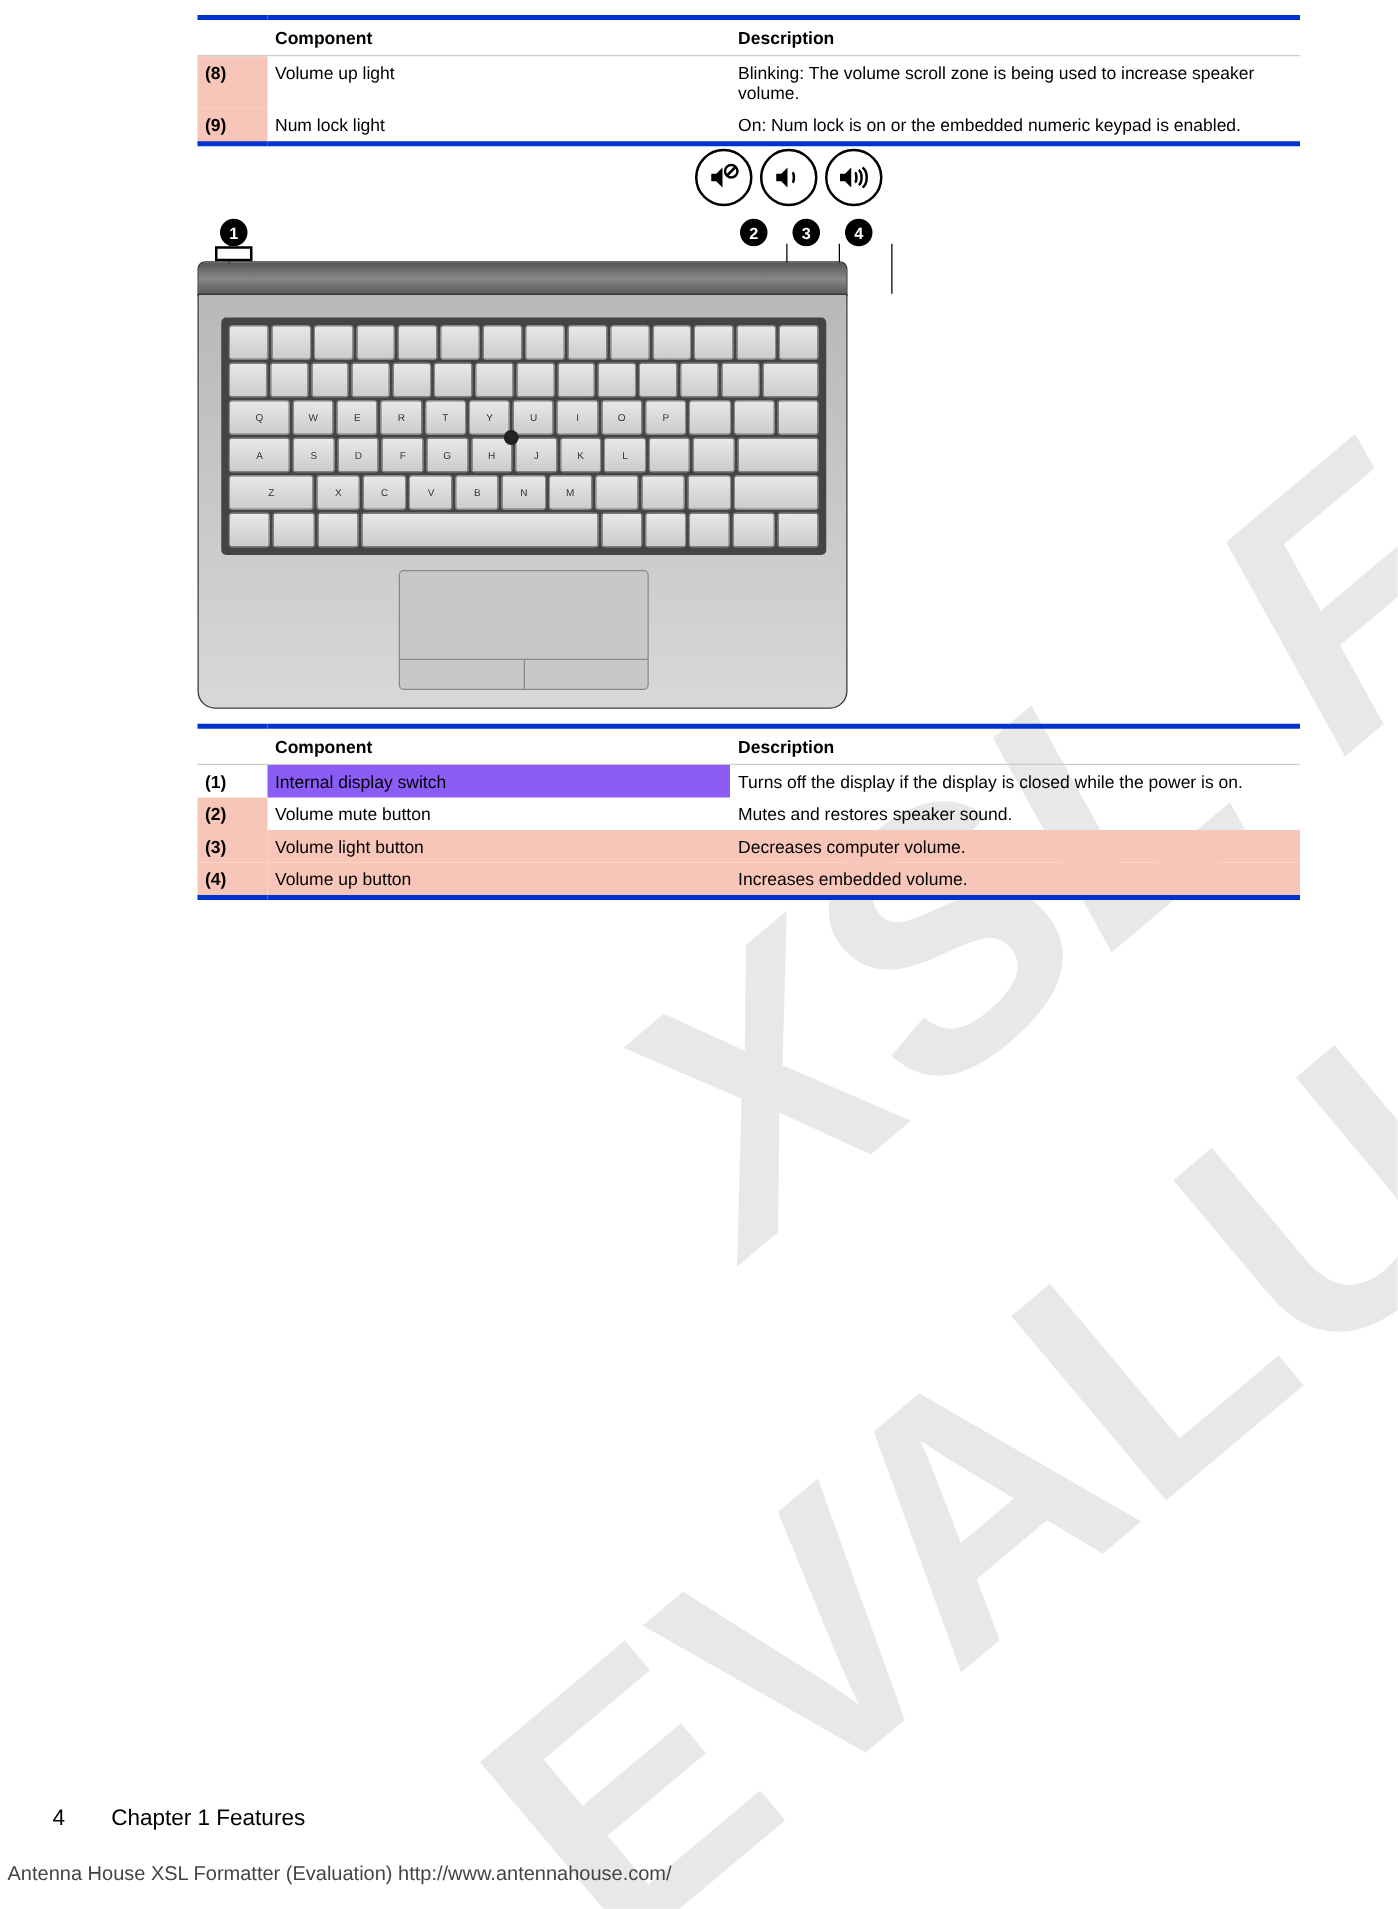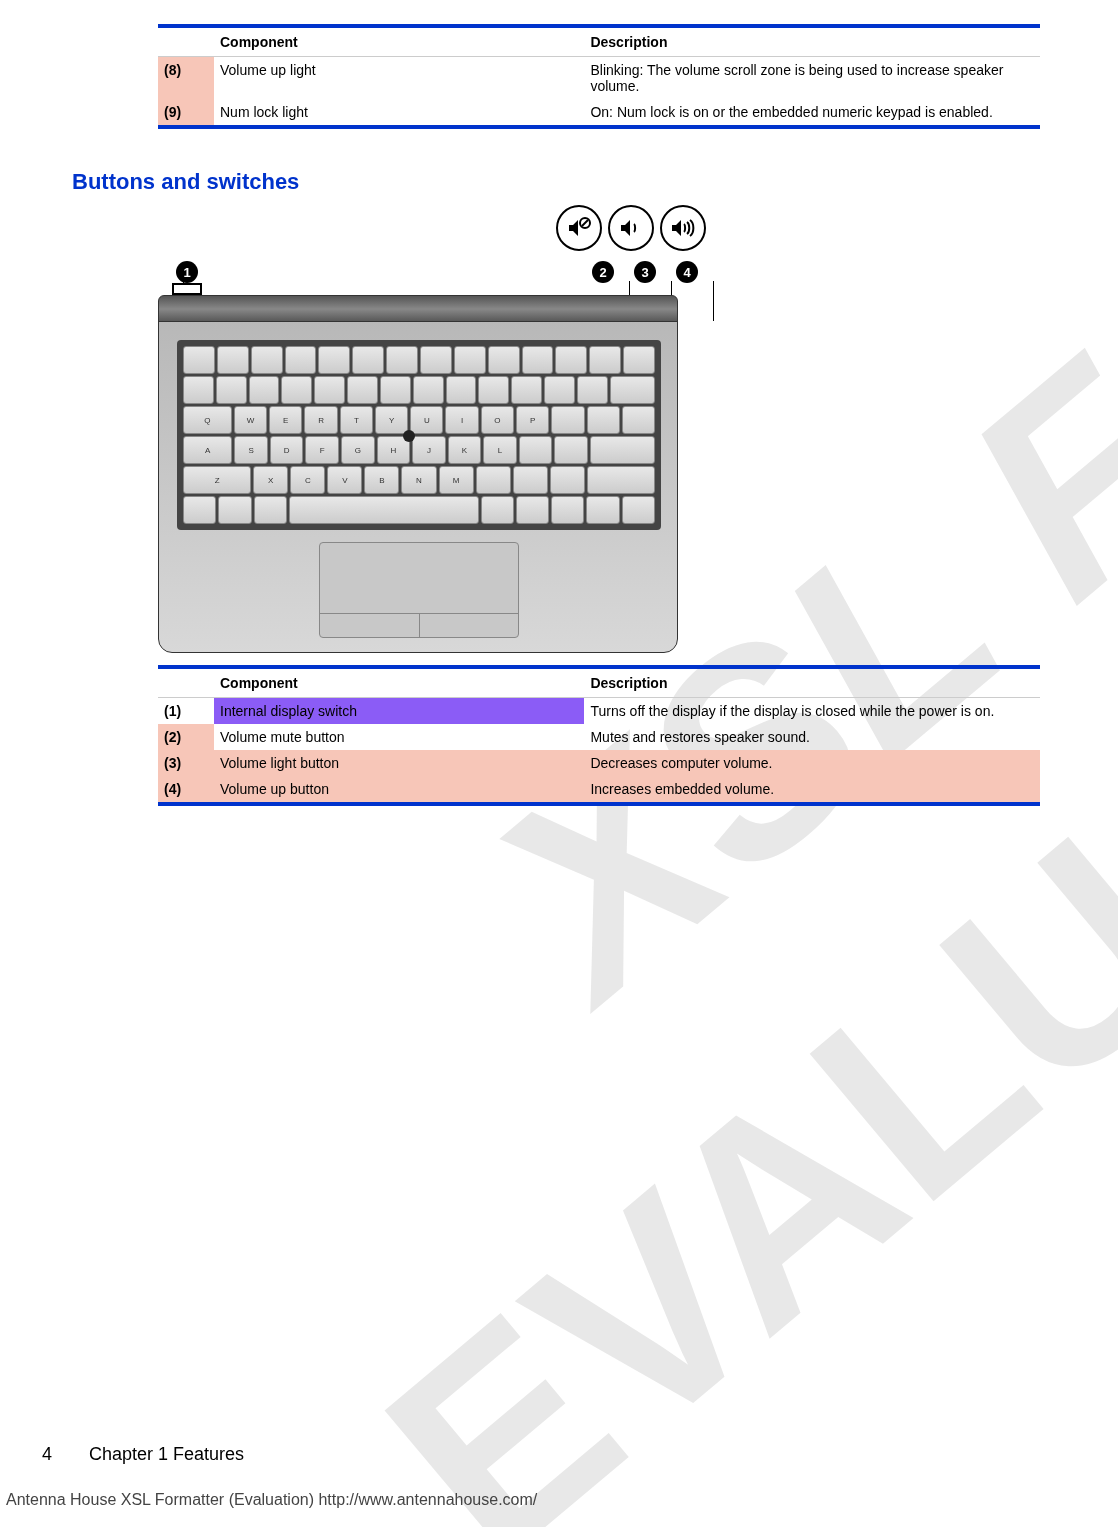"Component" .content { padding: 16px 78px 0 158px -> 4px 78px 0 158px }
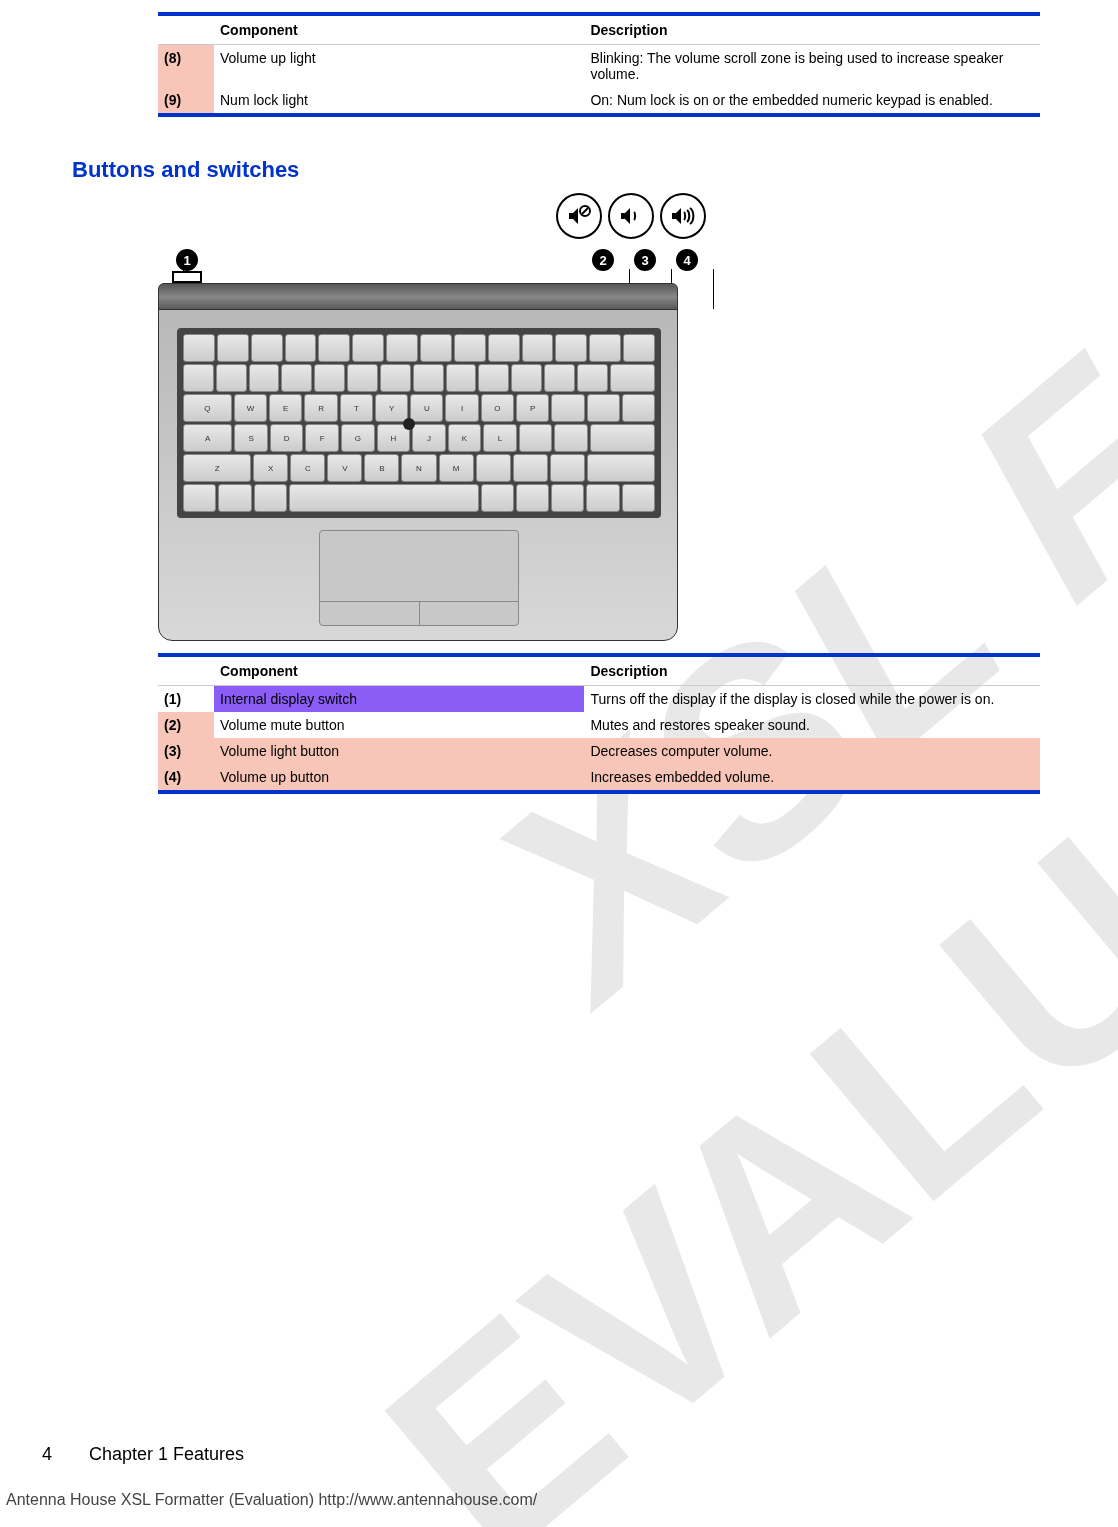"Buttons and switches" h2.section-heading { html: <h2>Buttons and switches</h2> -> none }
